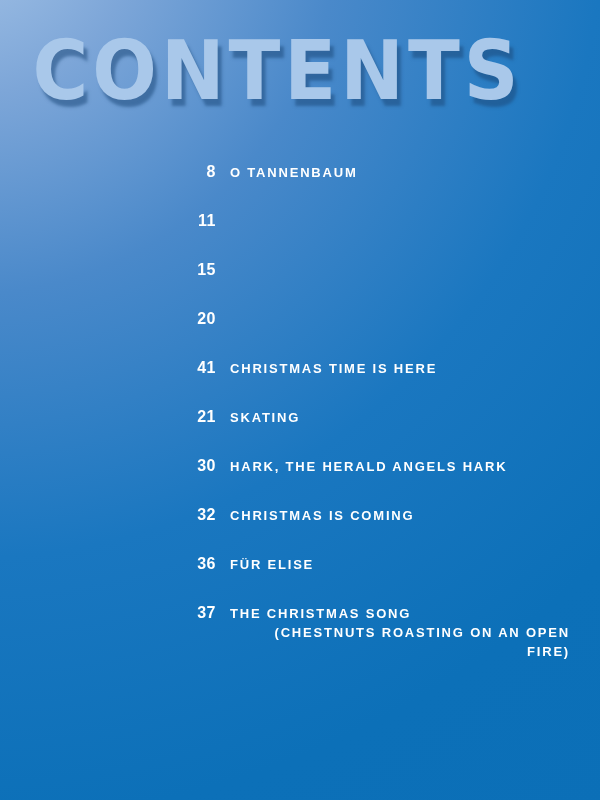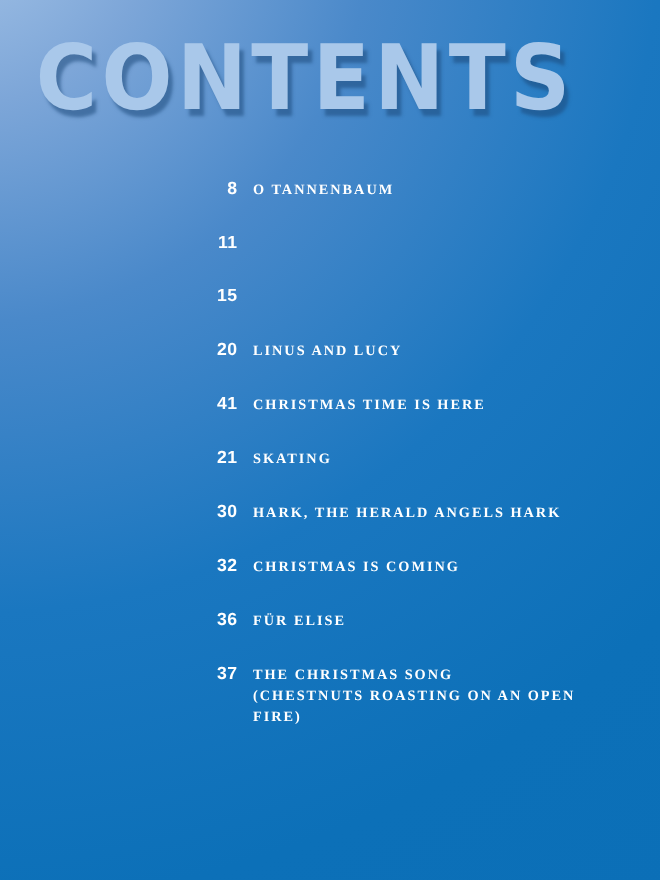"O TANNENBAUM" .toc-text { font-family: Liberation Serif, serif -> Liberation Sans, sans-serif }
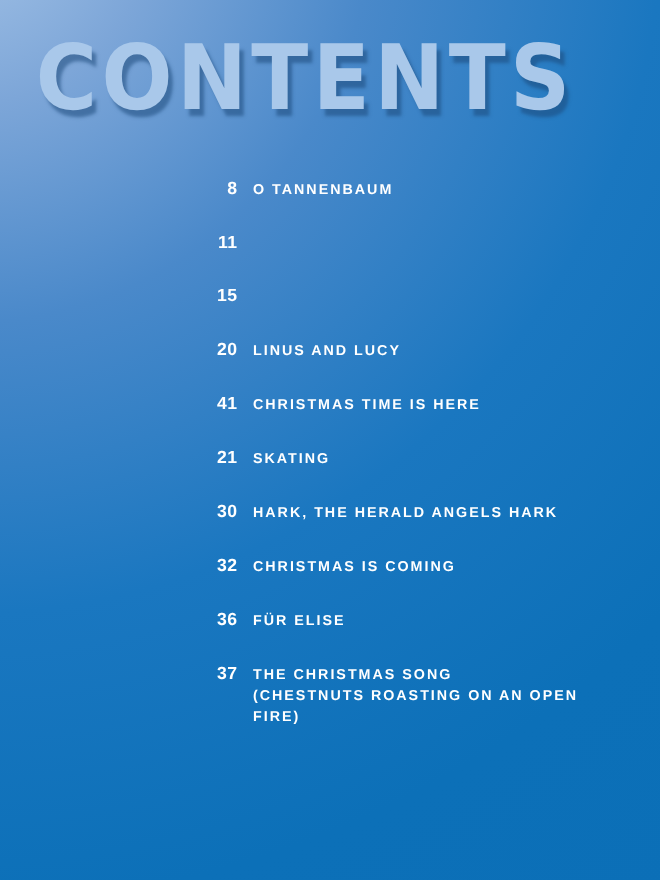"LINUS AND LUCY" span.toc-text { html: <span>LINUS AND LUCY</span> -> none }
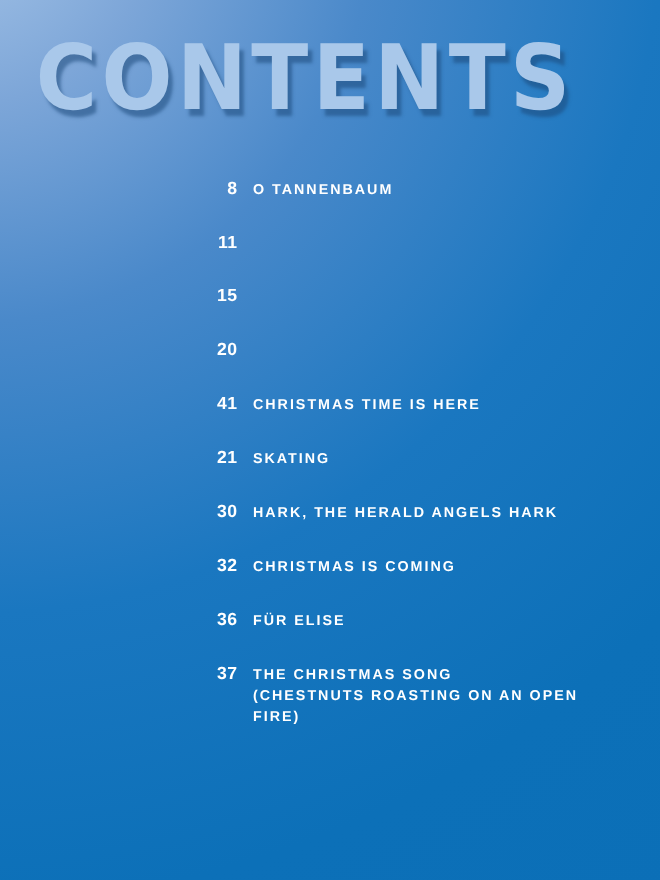"(CHESTNUTS ROASTING ON AN OPEN" .toc-subtitle { text-align: none -> right }
